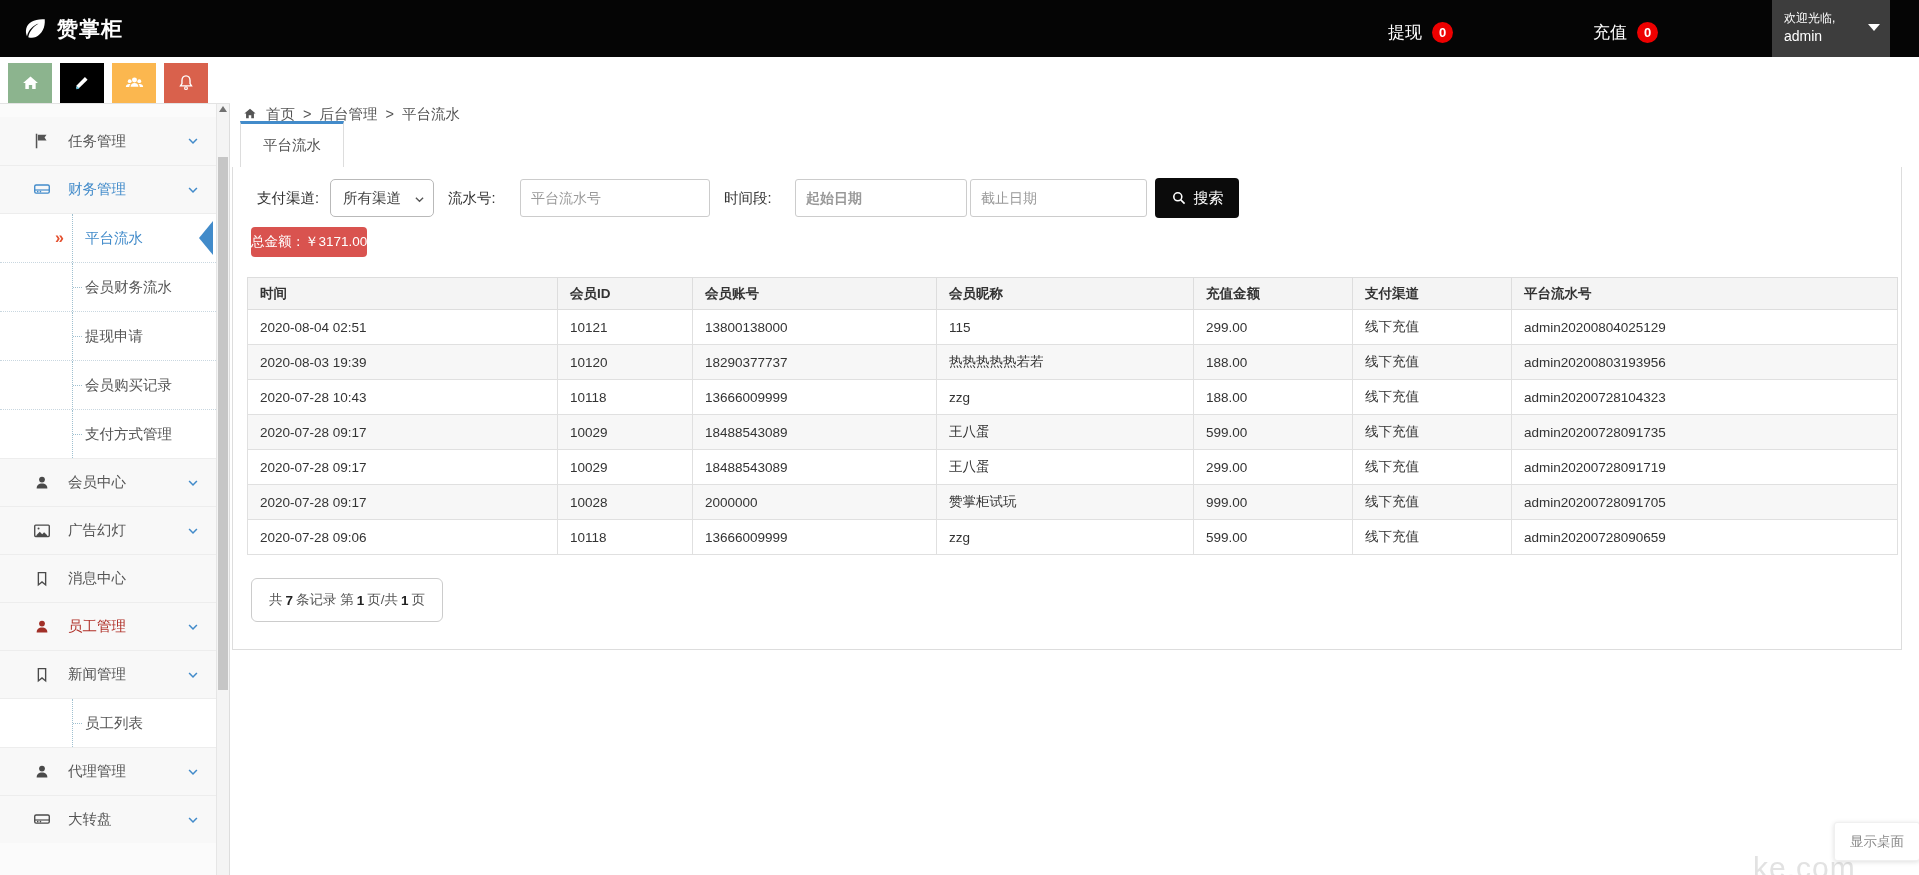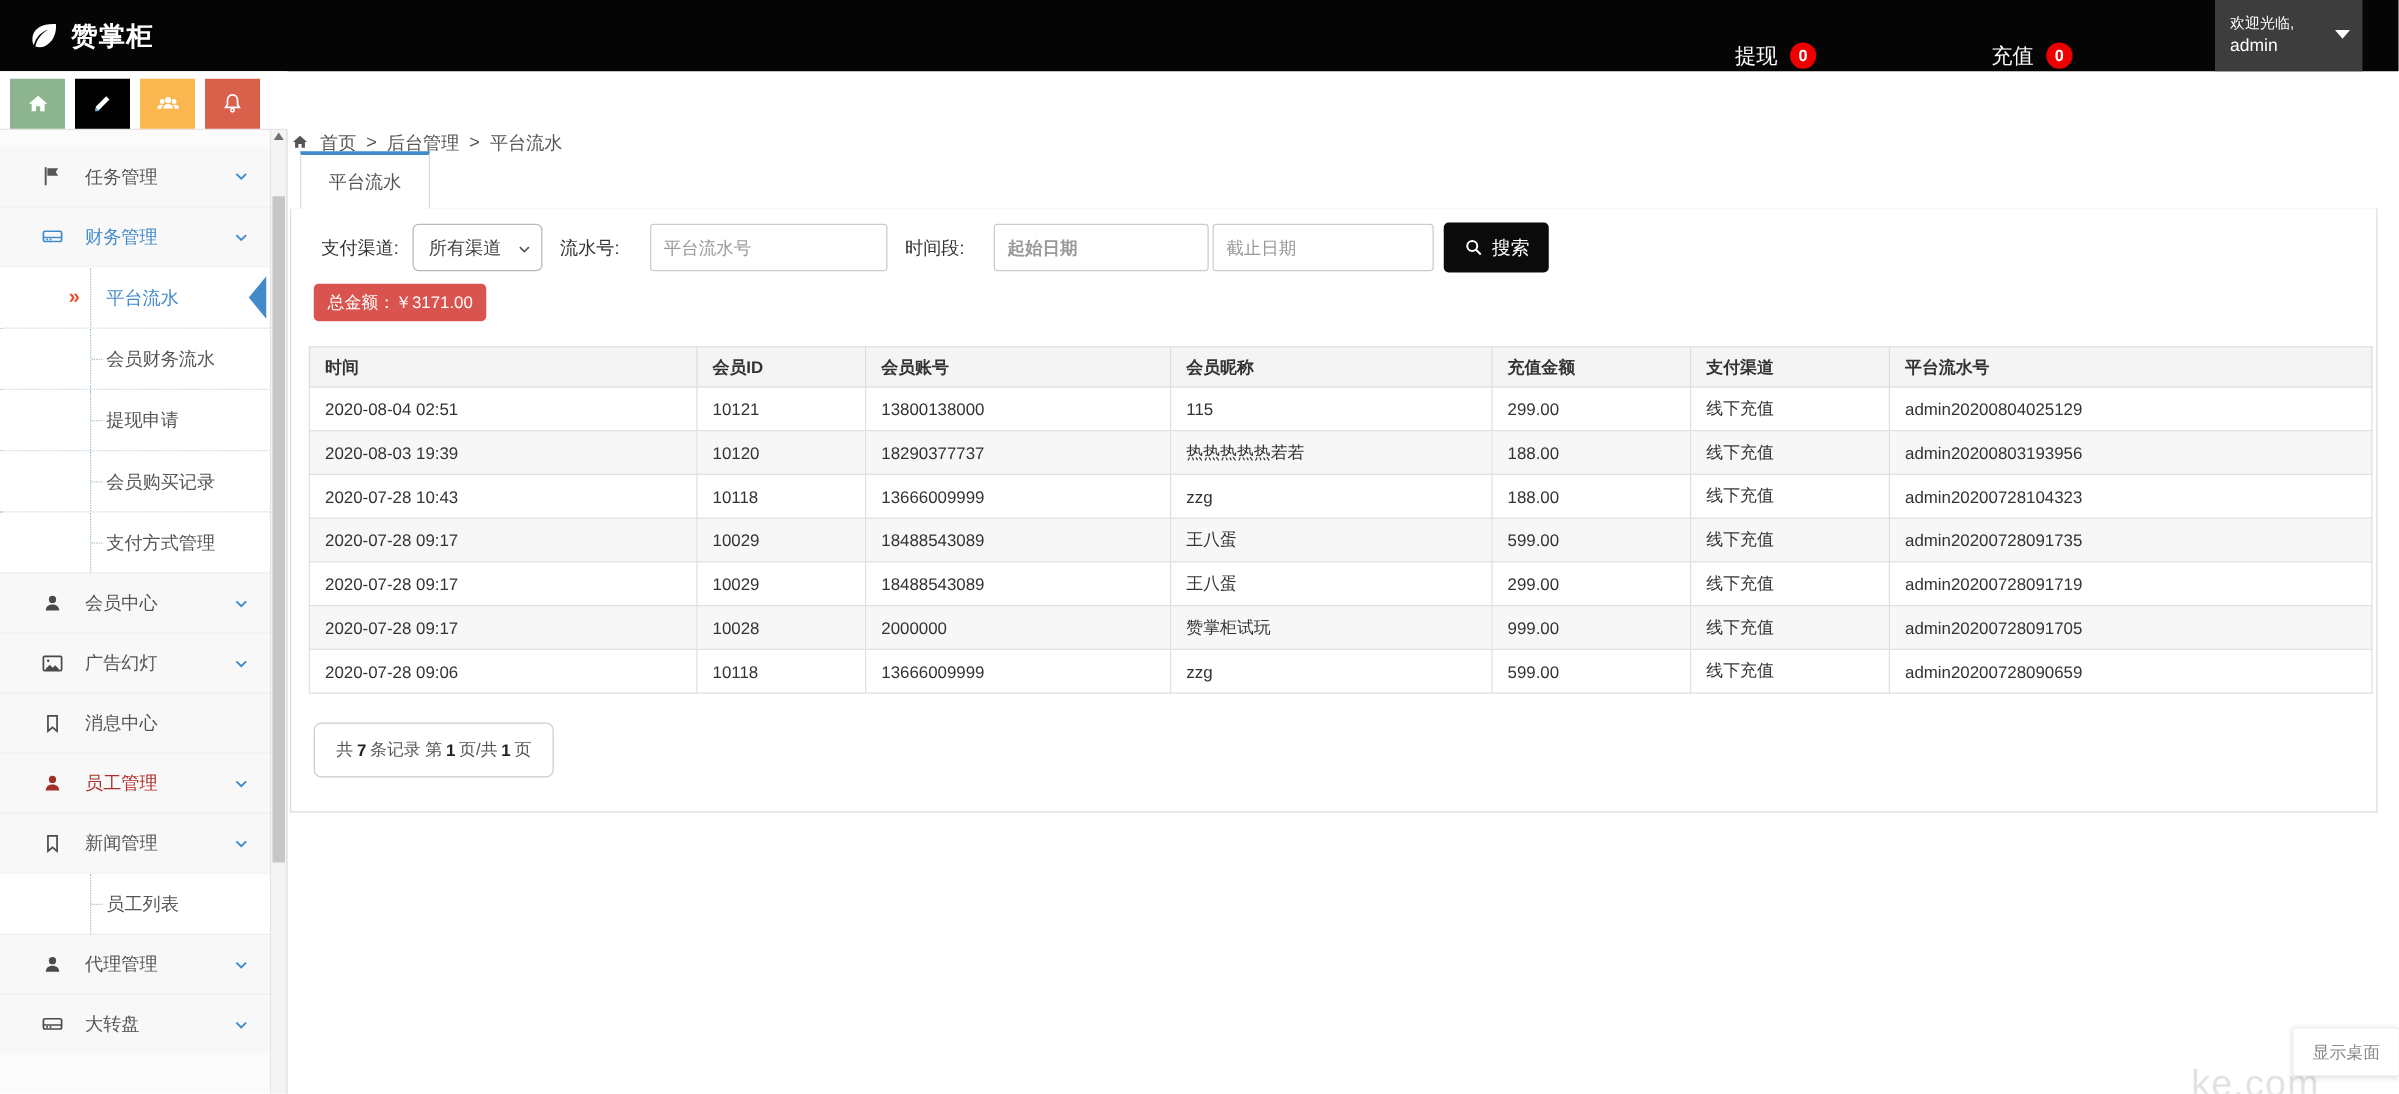"提现" .tb-link { top: 16px -> 4px }
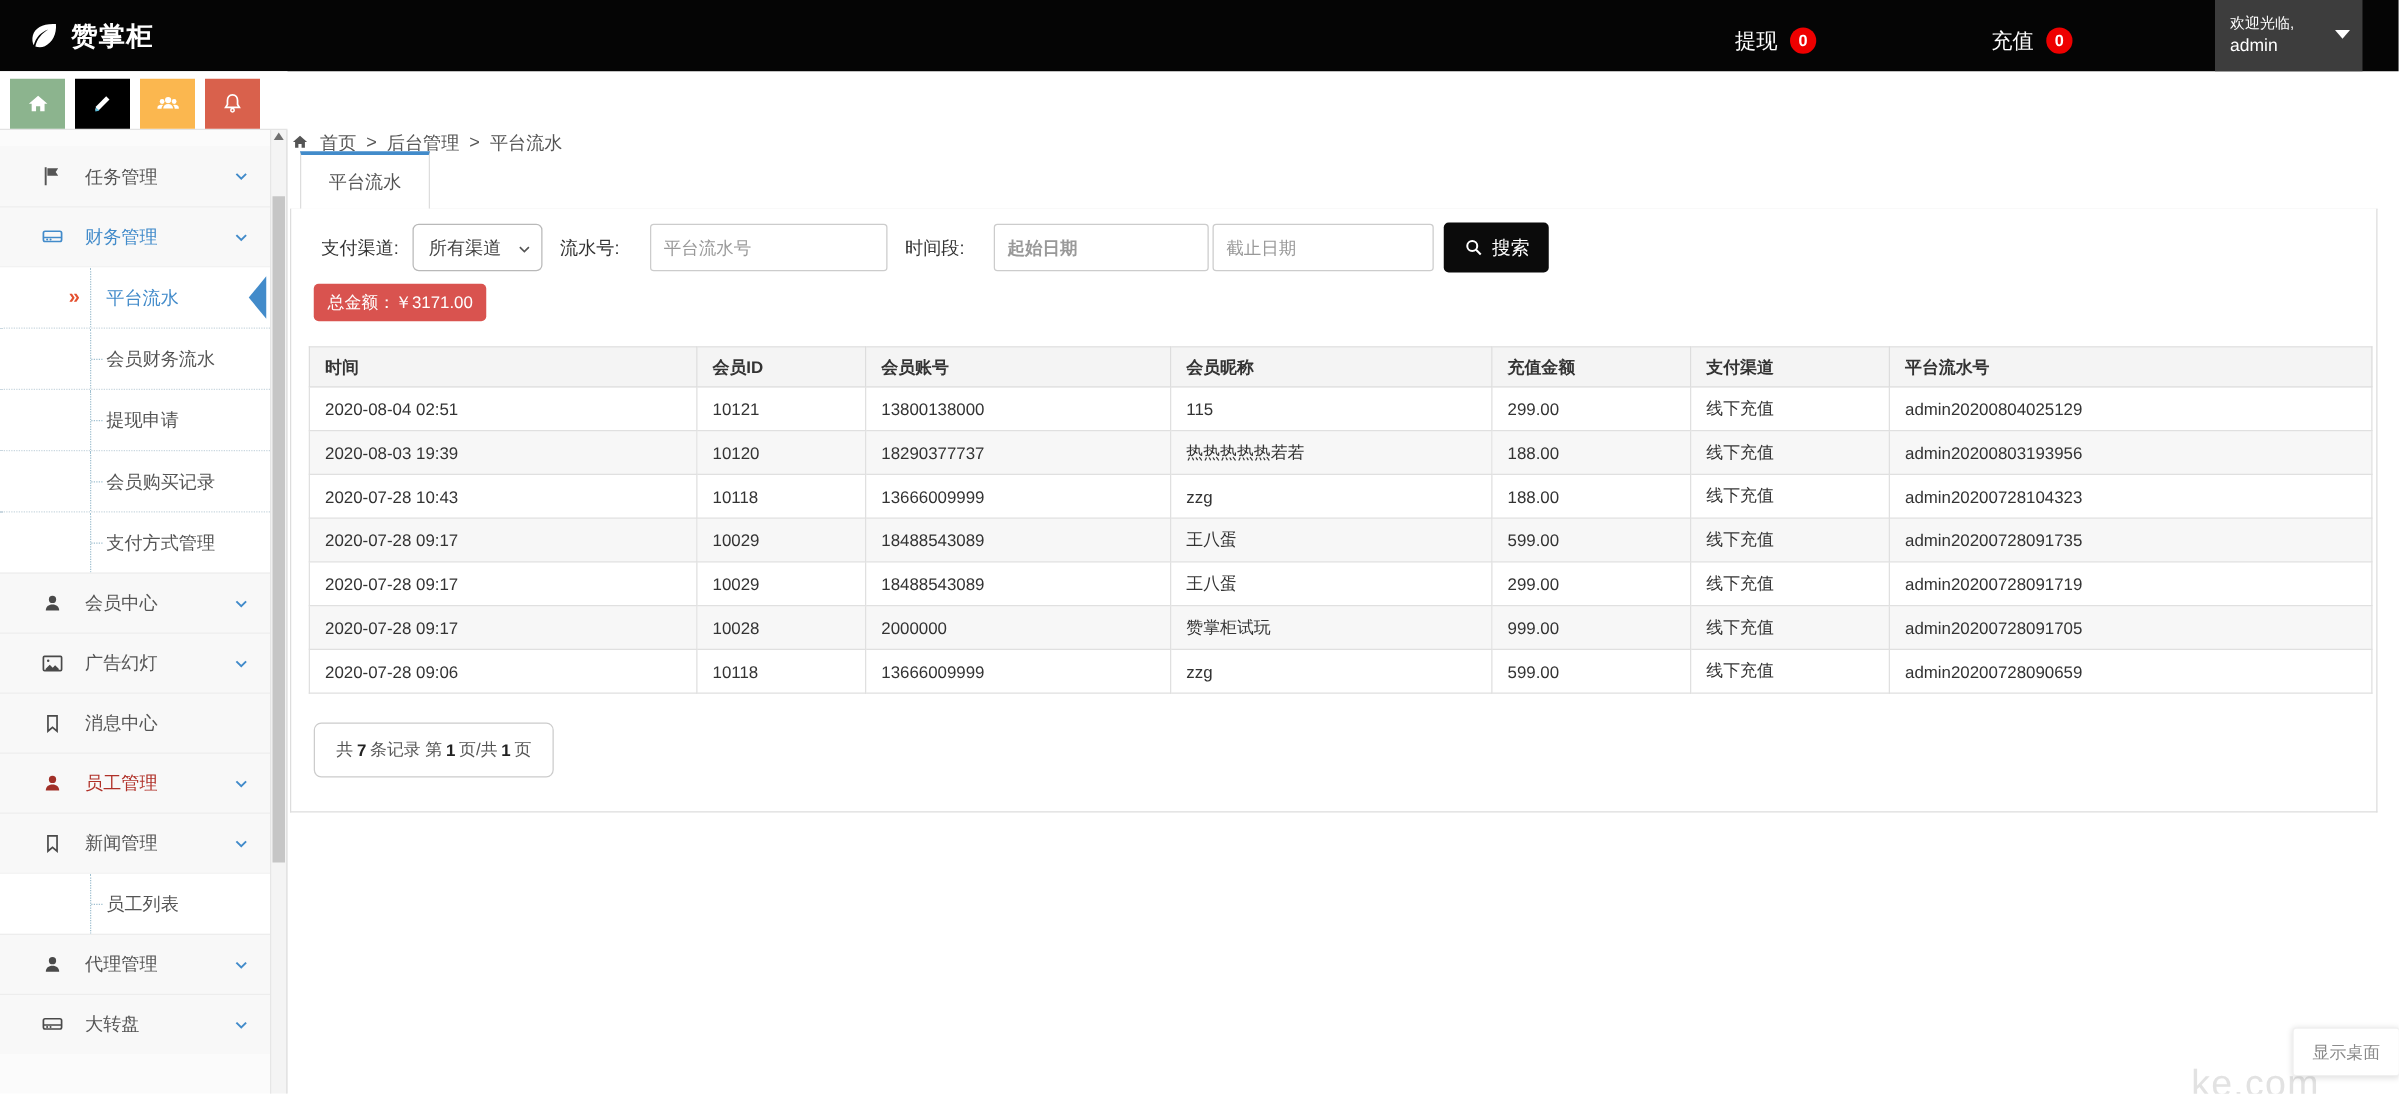"首页" .breadcrumb { left: 232px -> 242px }
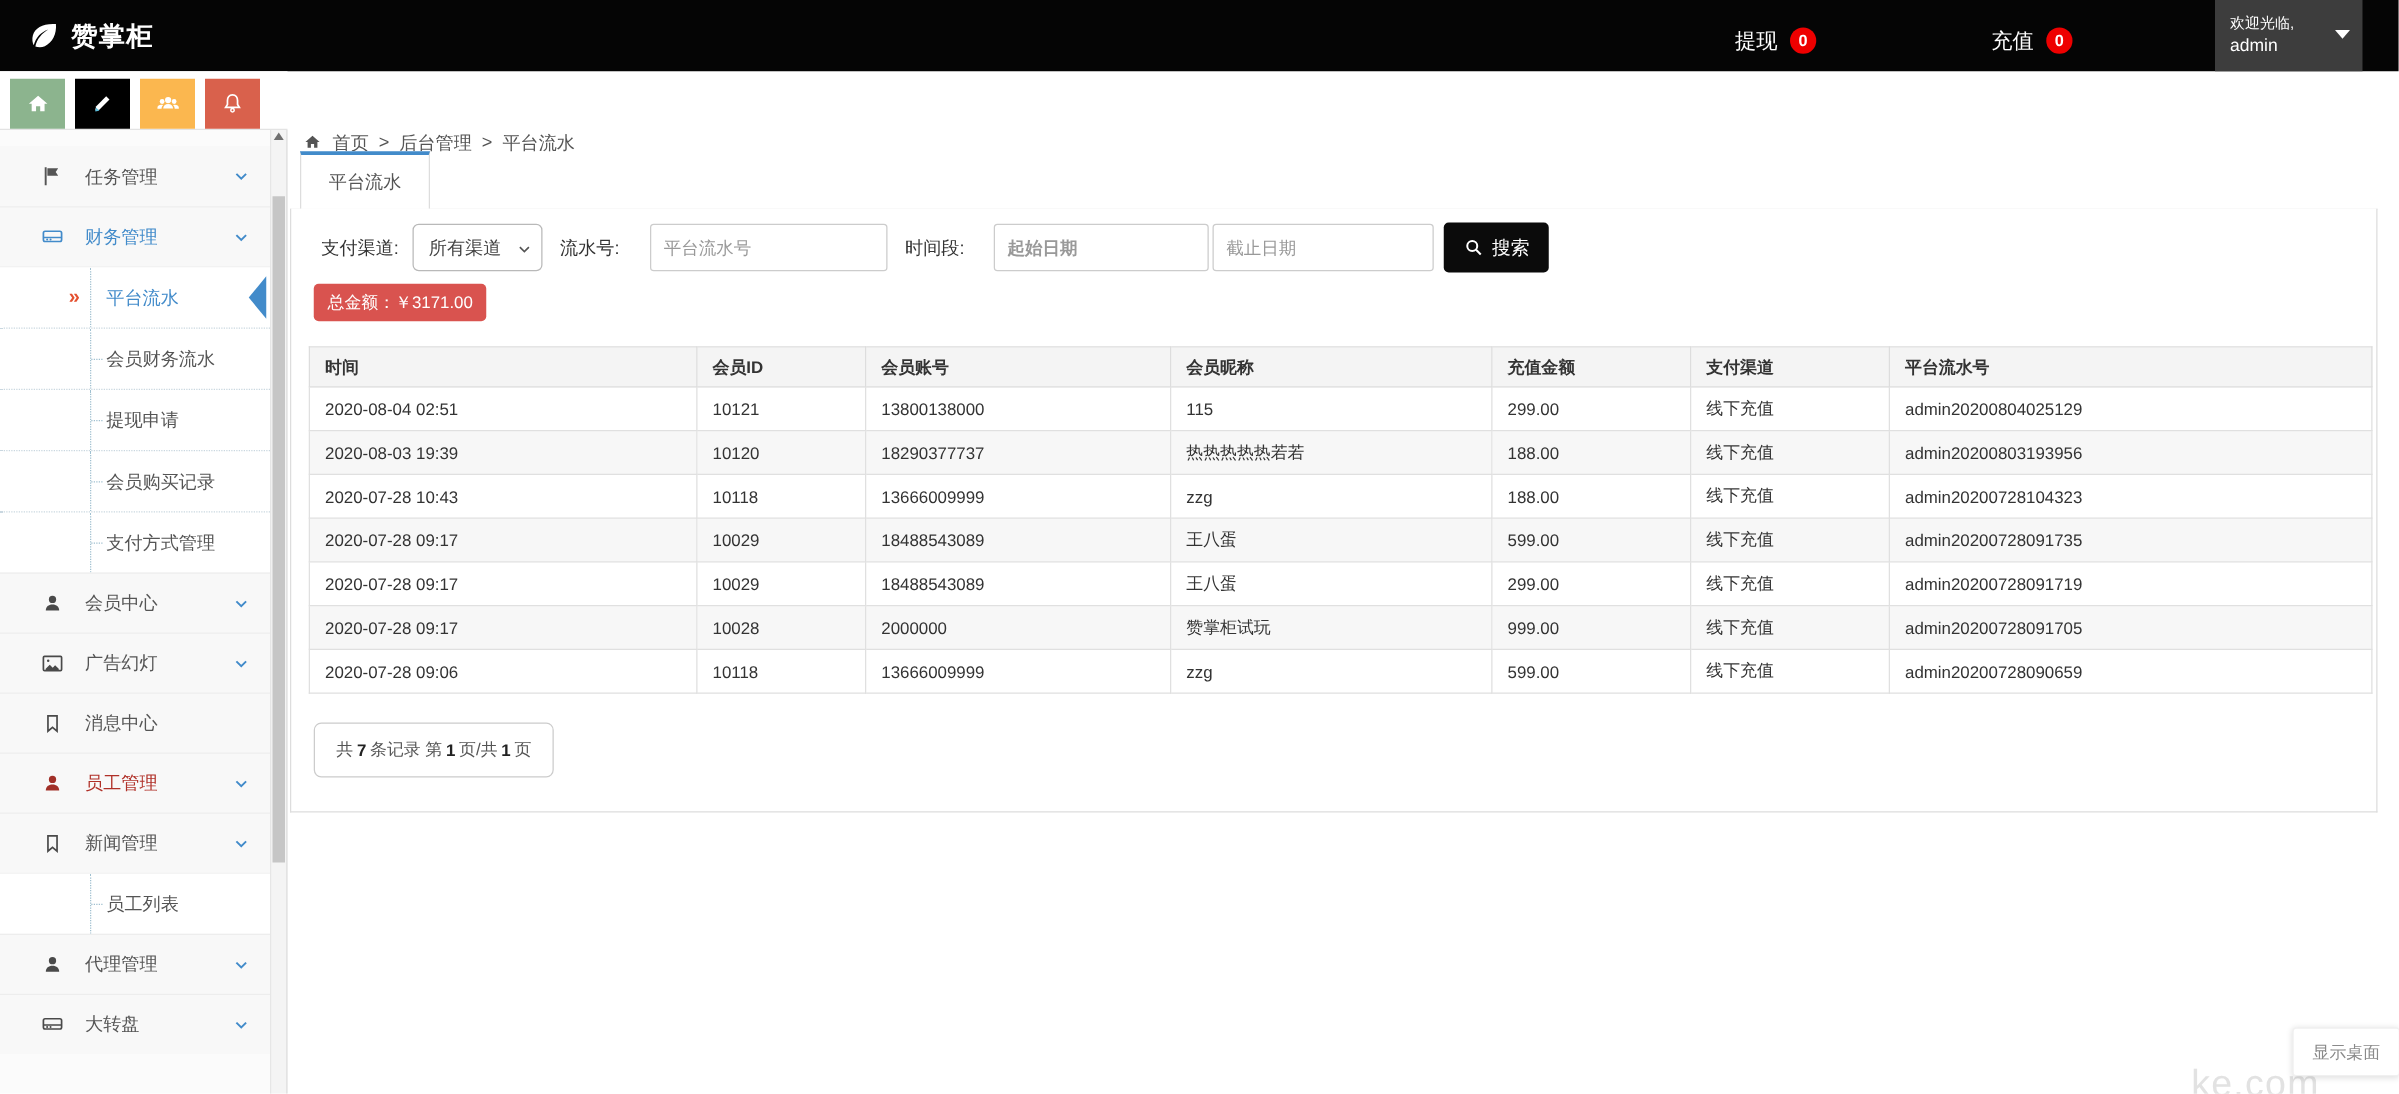"总金额：￥3171.00" .badge-total { padding: 0 11px -> 0 0 }
